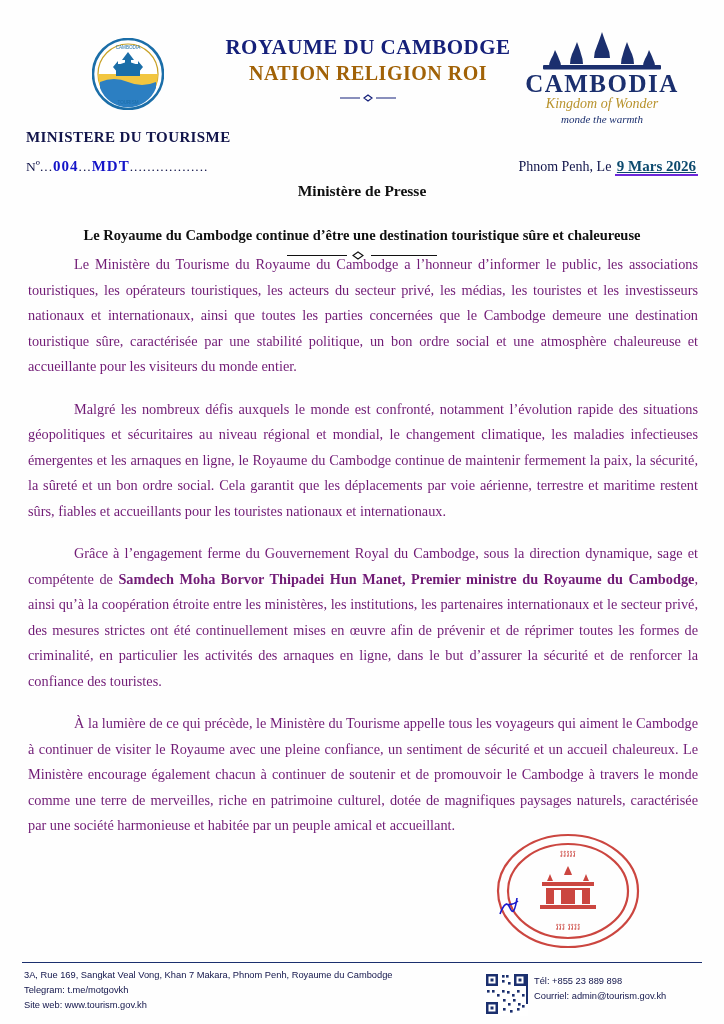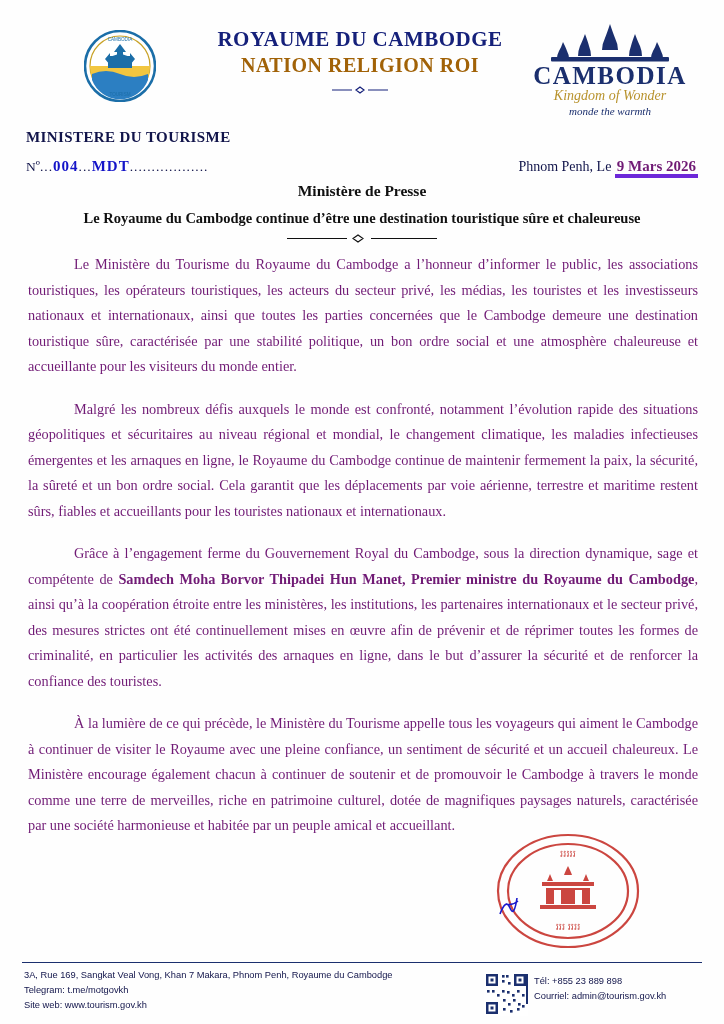"ROYAUME DU CAMBODGE" .page { padding: 0 -> 8px }
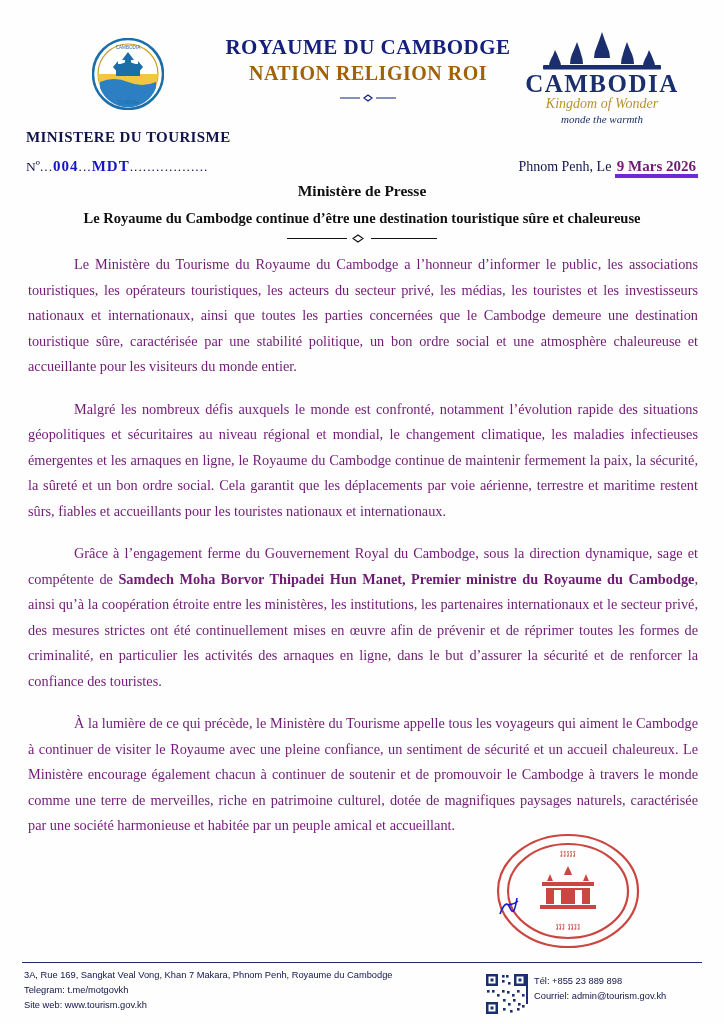"9 Mars 2026" .dateline .hand { border-bottom: 4px solid #6d28d9 -> 2px solid #6d28d9; color: #701a75 -> #0c4a6e; text-decoration: none -> underline }
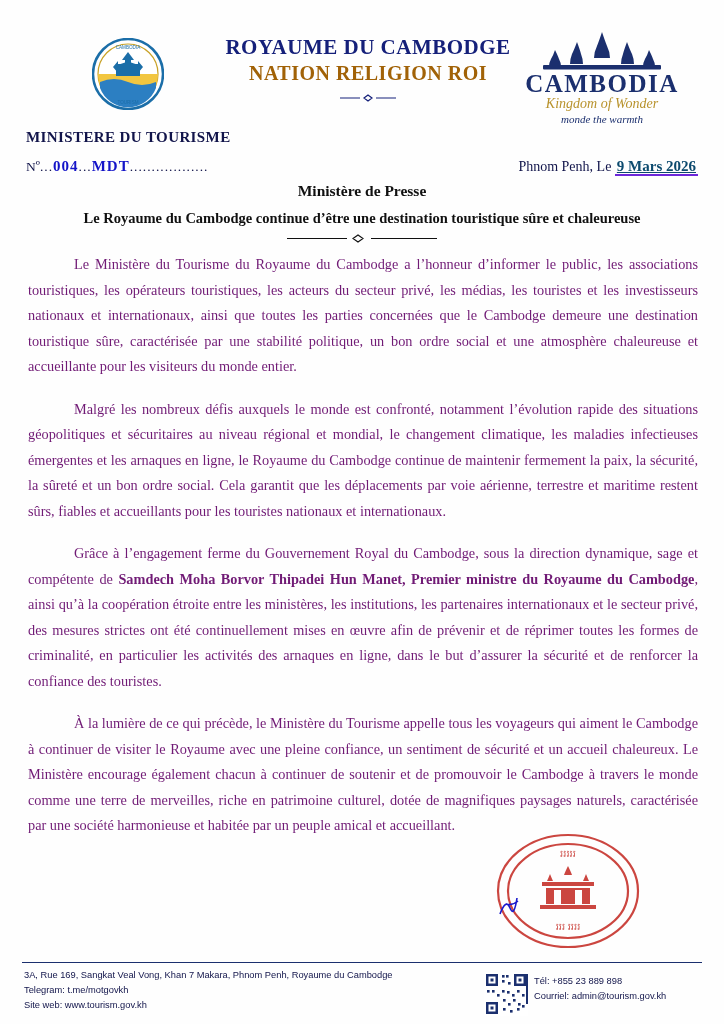"Le Royaume du Cambodge continue" .title-block .t2 { margin-top: 10px -> 27px }
